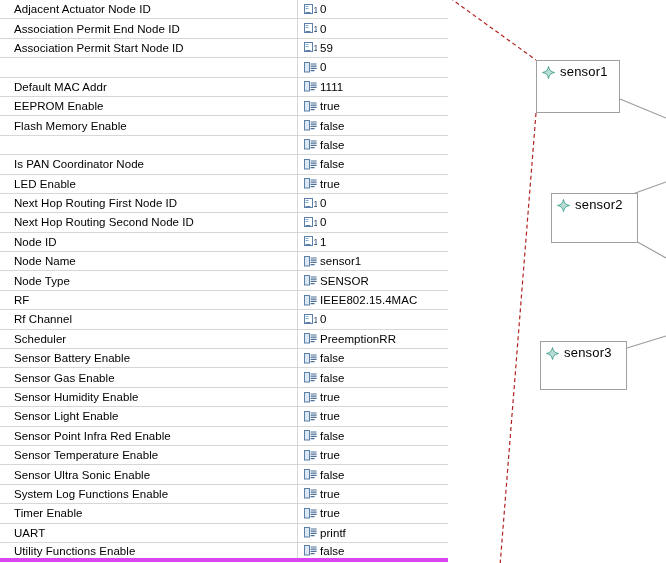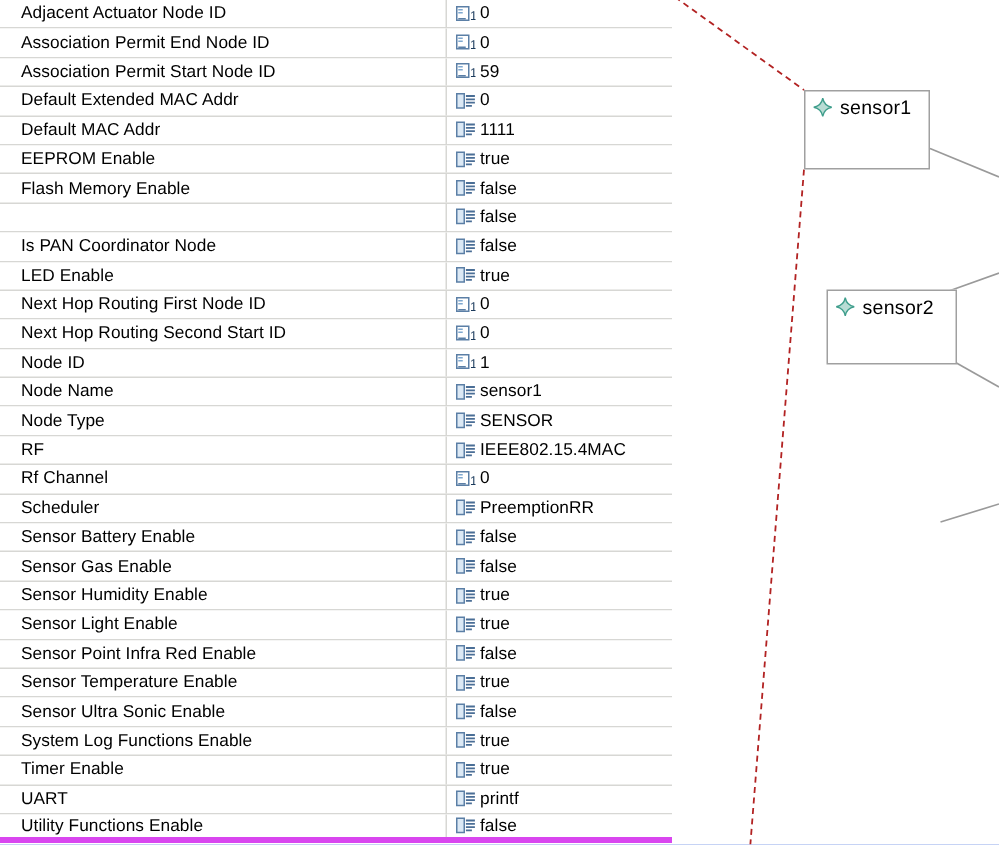"Adjacent Actuator Node ID" #root { background: #1d4ed8 -> #c2410c }
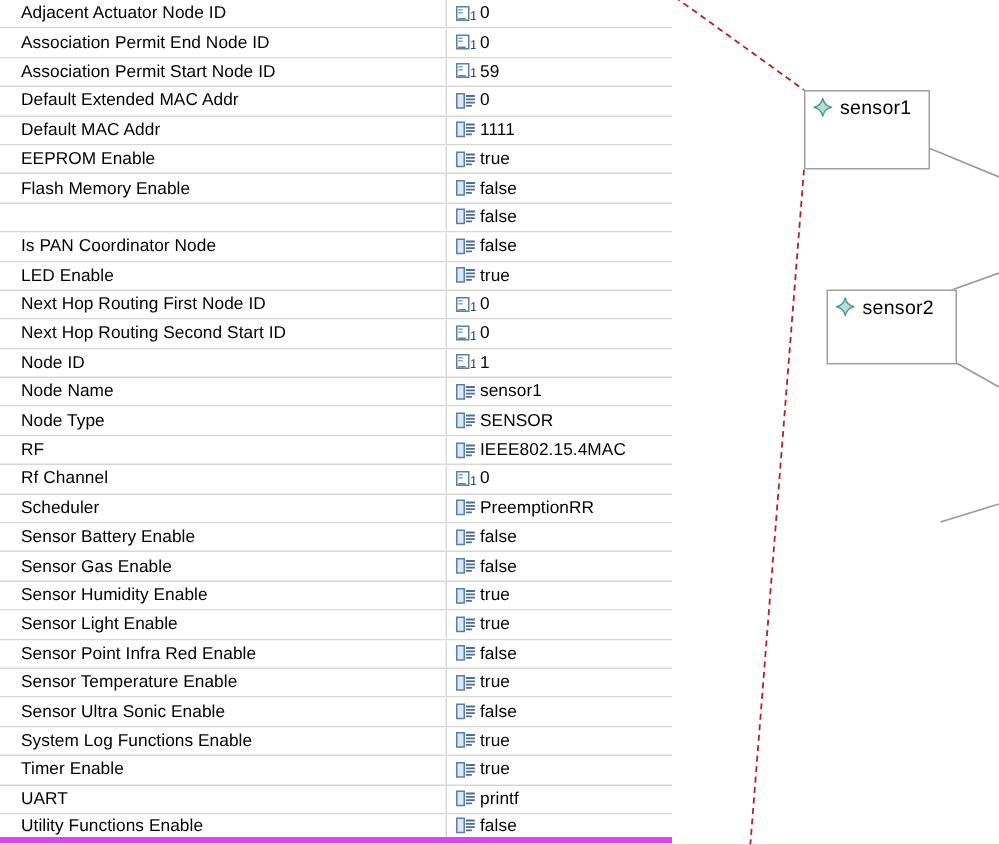"Default Extended MAC Addr" span.prop-name { html: <span>Default Extended MAC Addr</span> -> none }
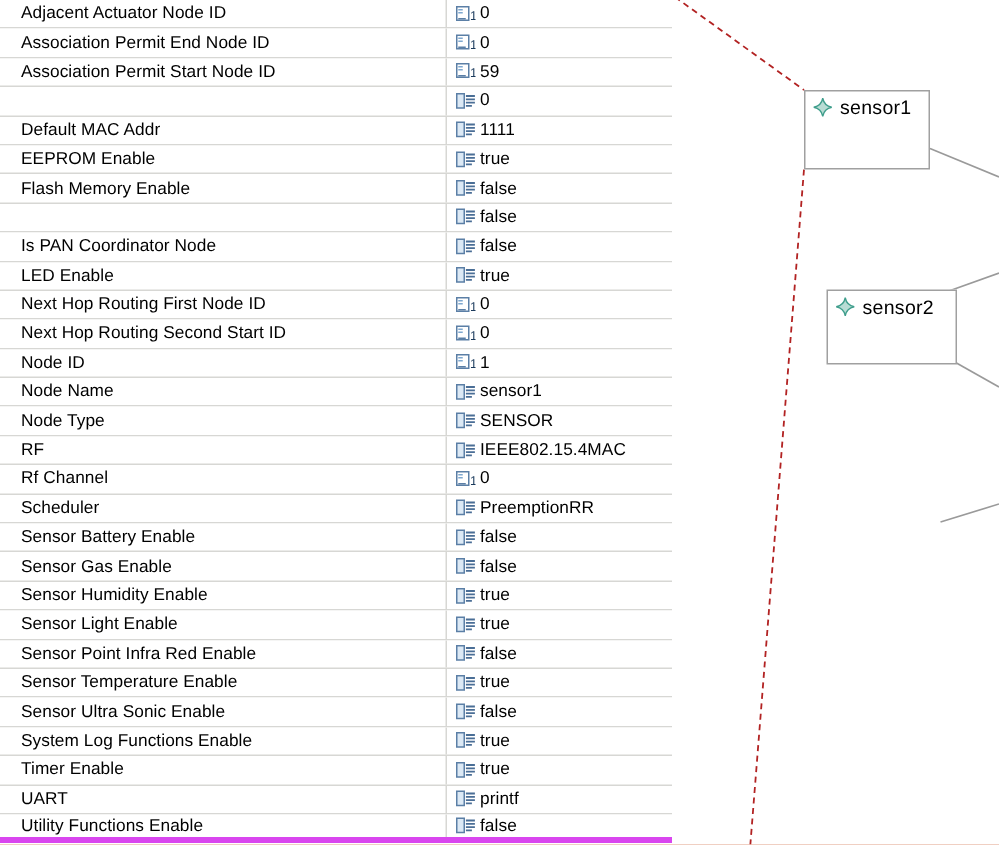"Next Hop Routing Second Start" span.prop-name { text: Start -> Node }
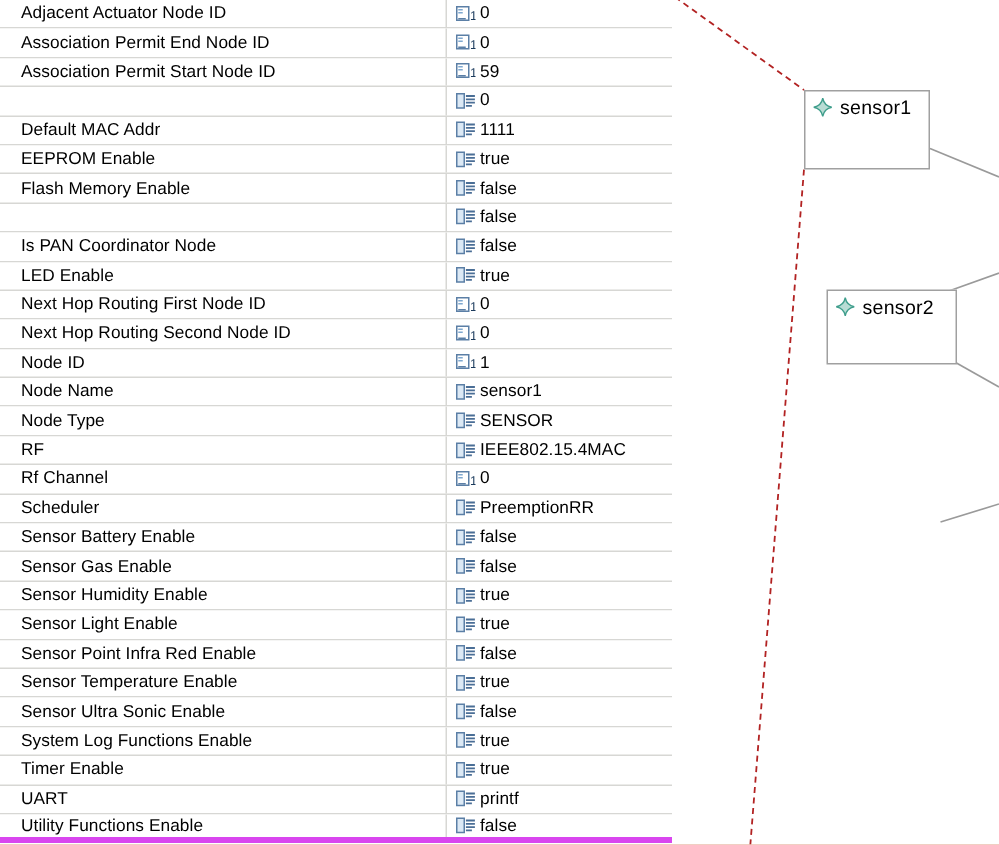"sensor3" div.node-box { html: none -> <div> <div> <span> <svg> <path></path> </svg> </span> <span>sensor3</span> </div> </div> }
